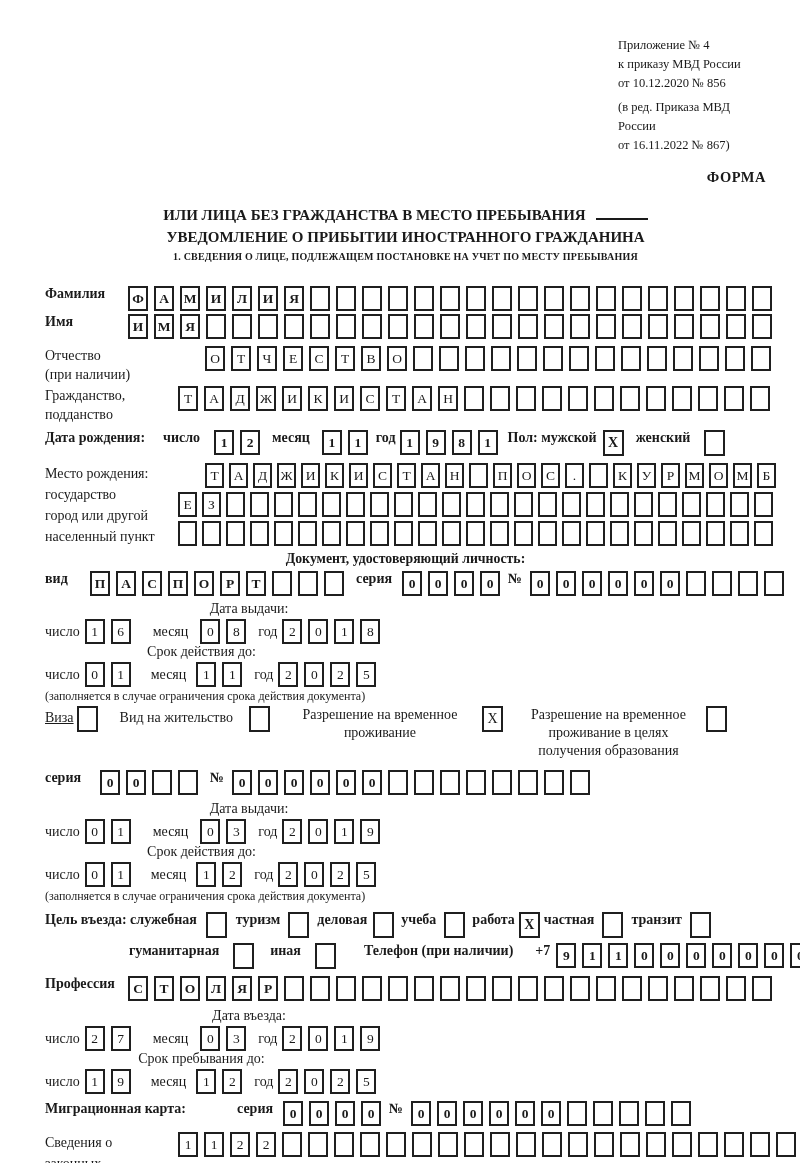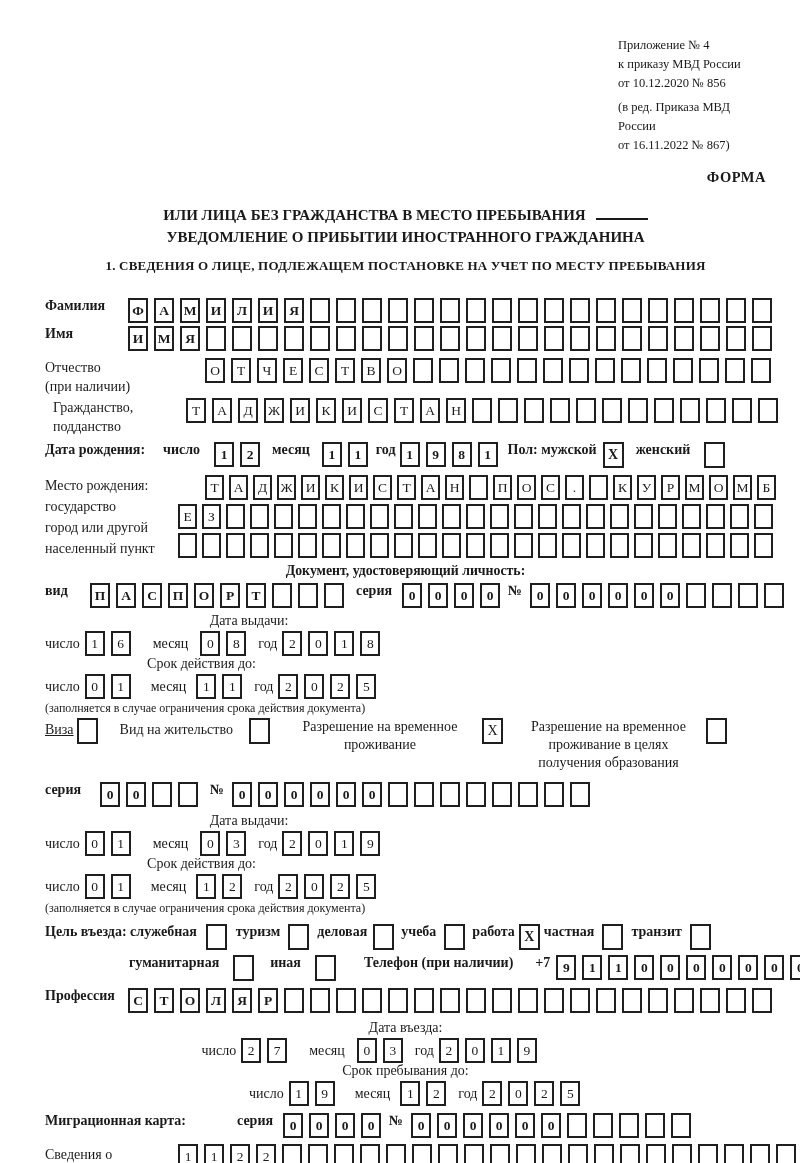"1. СВЕДЕНИЯ О ЛИЦЕ, ПОДЛЕЖАЩЕМ" .section-title { font-size: 13px -> 10px; margin-top: 10px -> 3px }
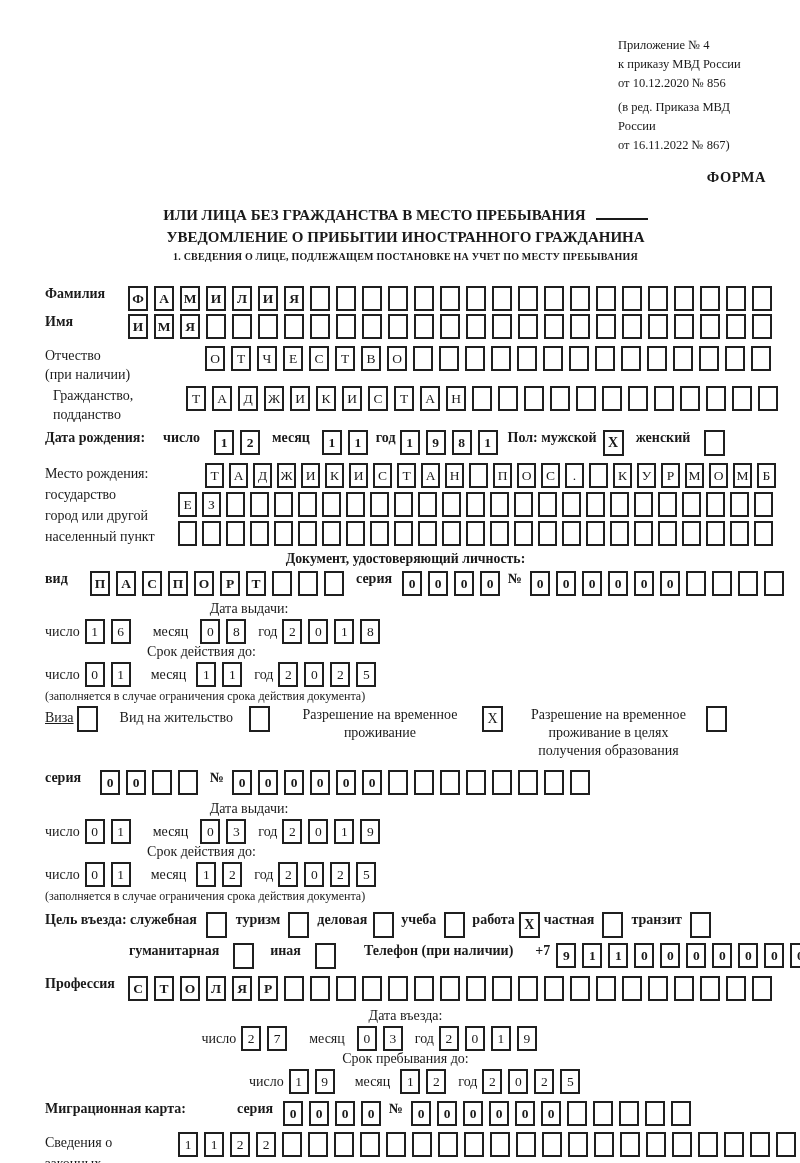"Гражданство," div.row-top { margin-left: 8px -> none }
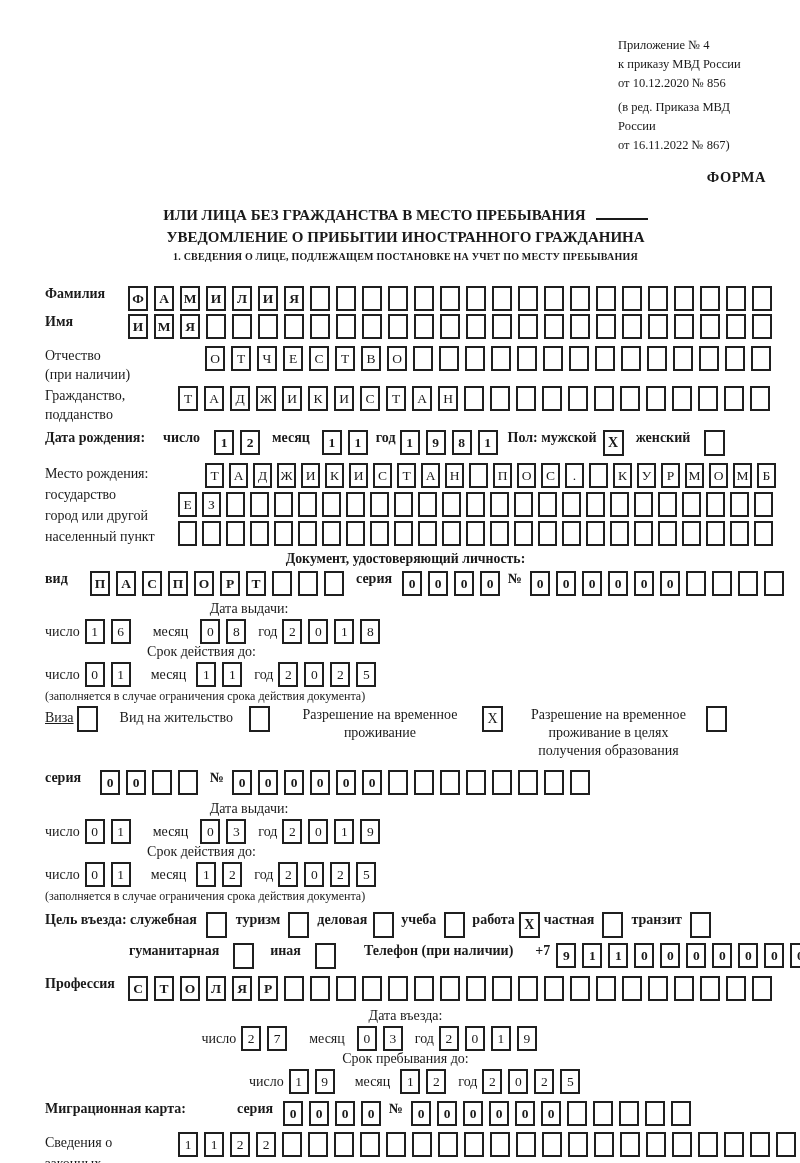"Дата въезда:" div.date-grid { align-items: center -> none }
